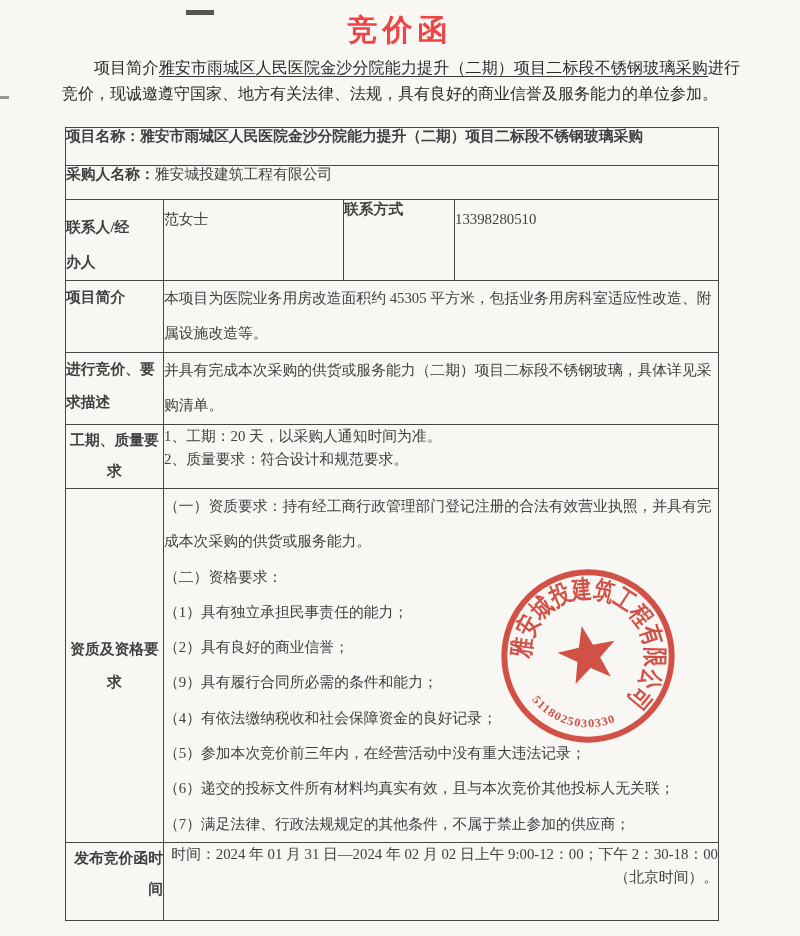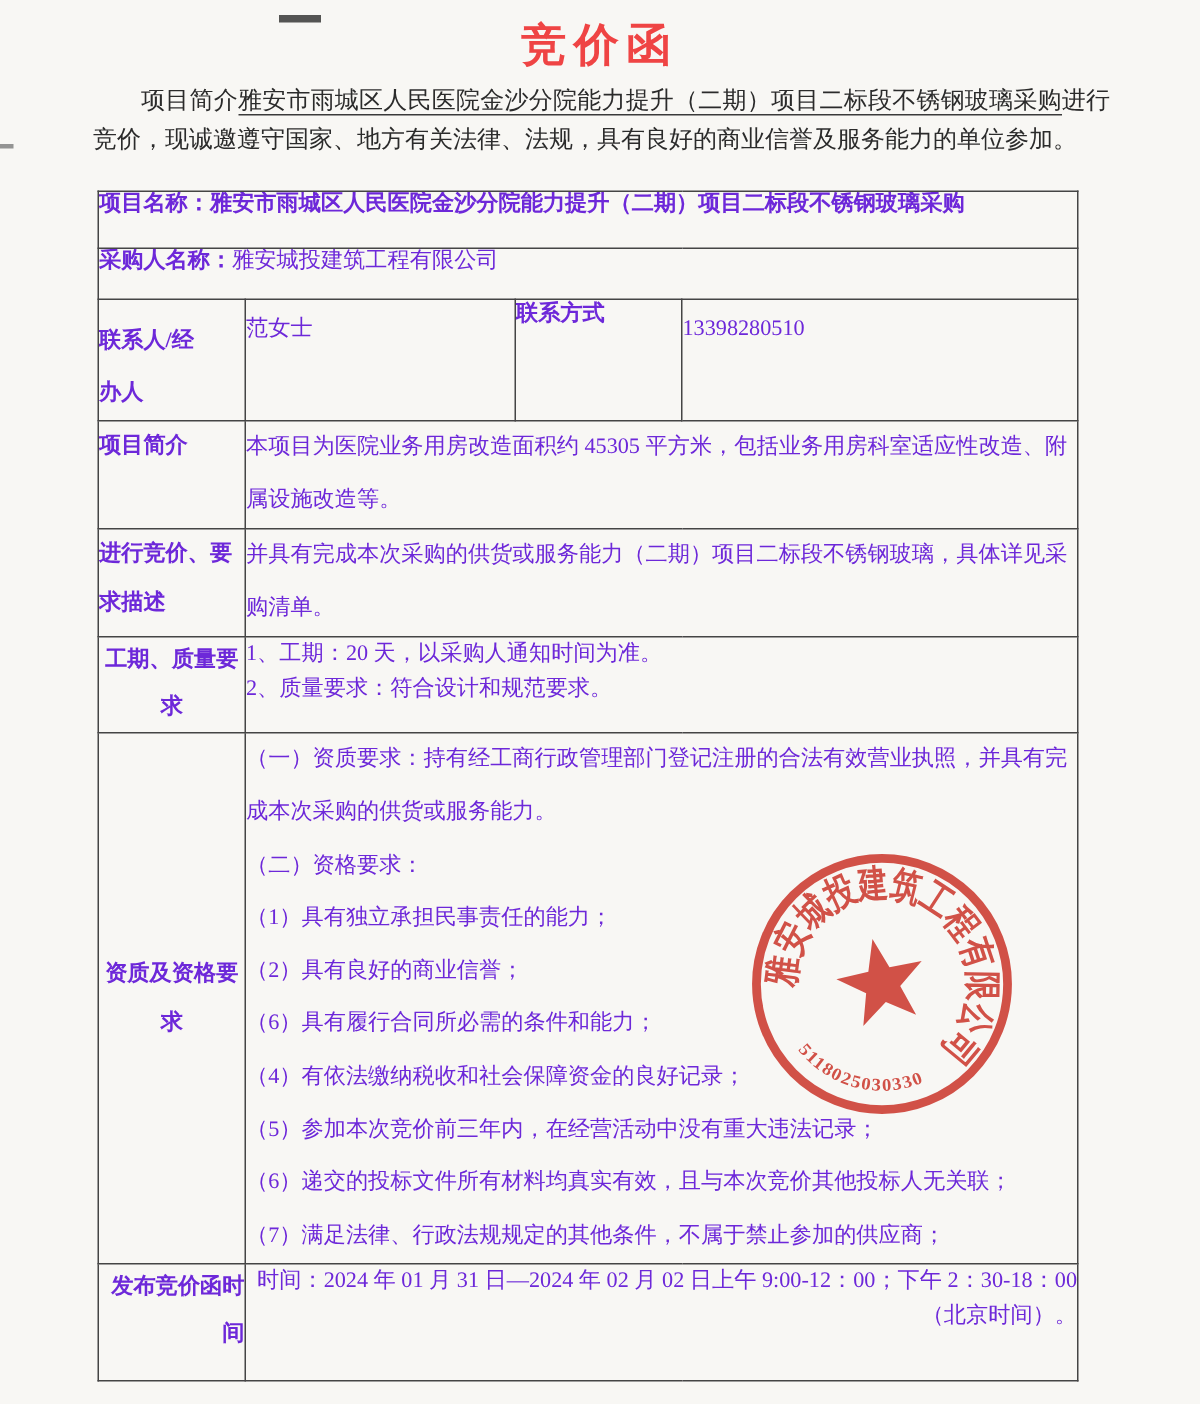"项目名称：雅安市雨城区人民医院金沙分院能力提升（二期）项目二标段不锈钢玻璃采购" table.bid { color: #6d28d9 -> #404040 }
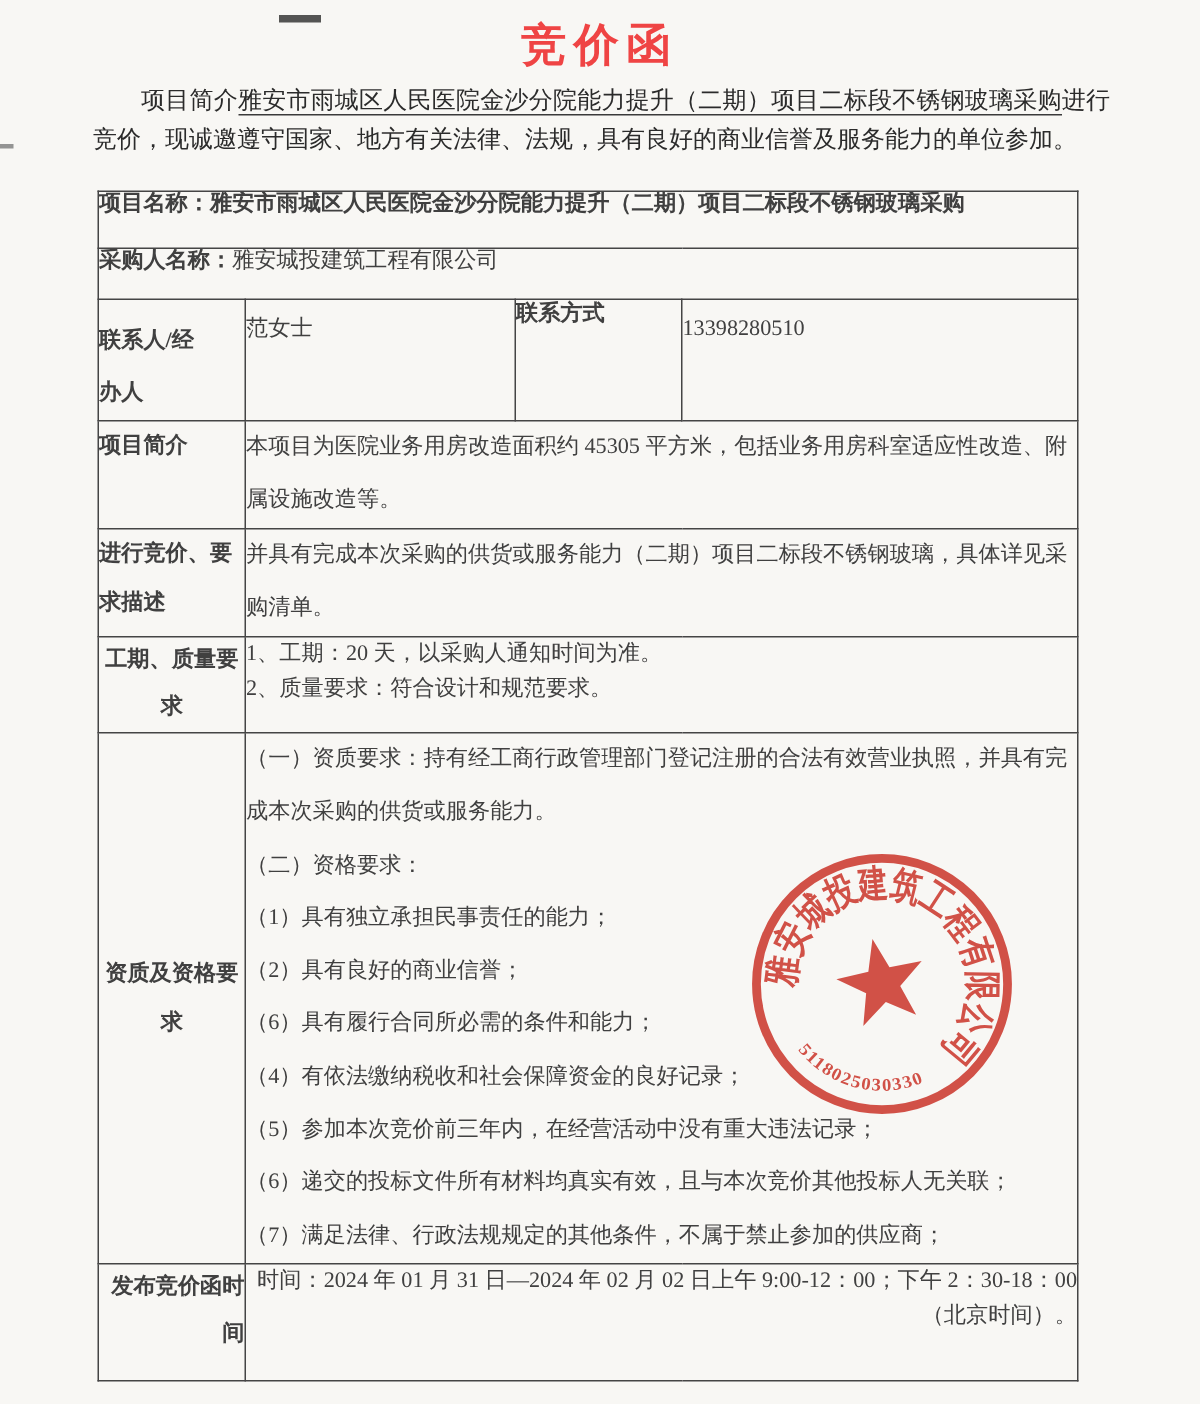"（6）具有履行合同所必需的条件和能力；" div.qline { text: 6 -> 9 }
